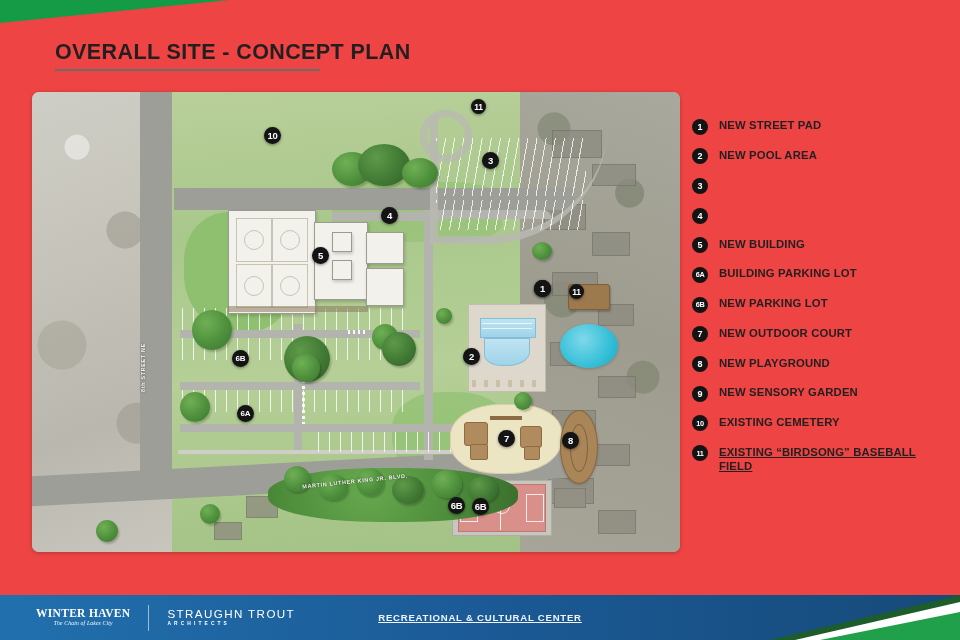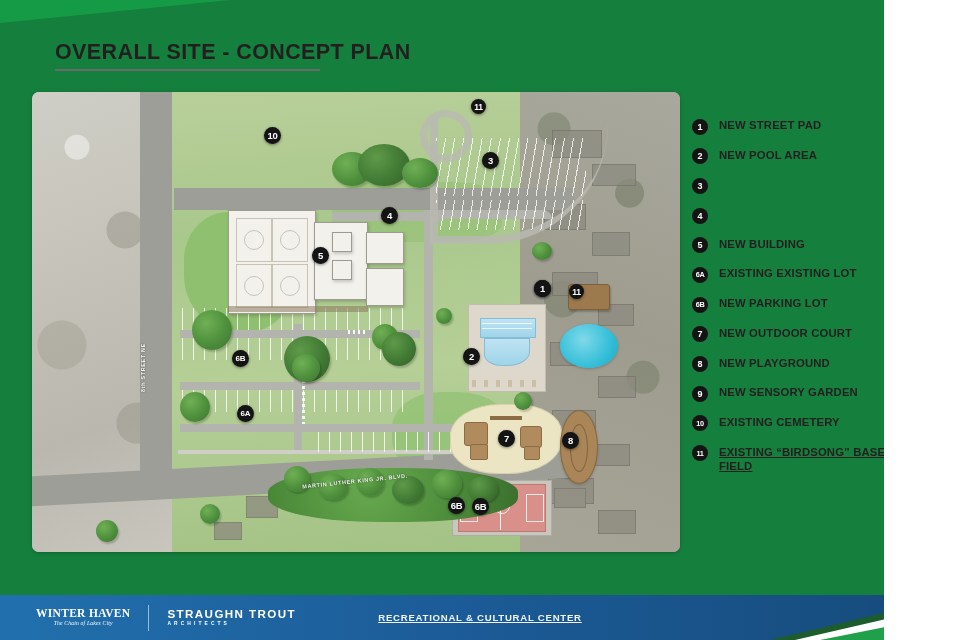"OVERALL SITE - CONCEPT PLAN" .slide { background: #15803d -> #ef4444; width: 884px -> 960px }
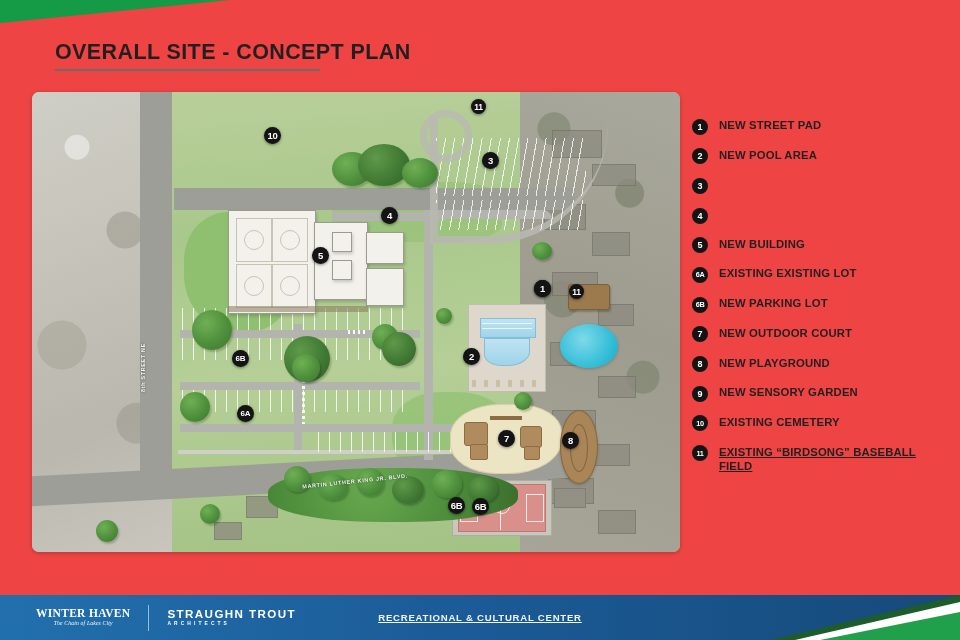"EXISTING EXISTING LOT" div.leg-txt { text: EXISTING EXISTING -> BUILDING PARKING }
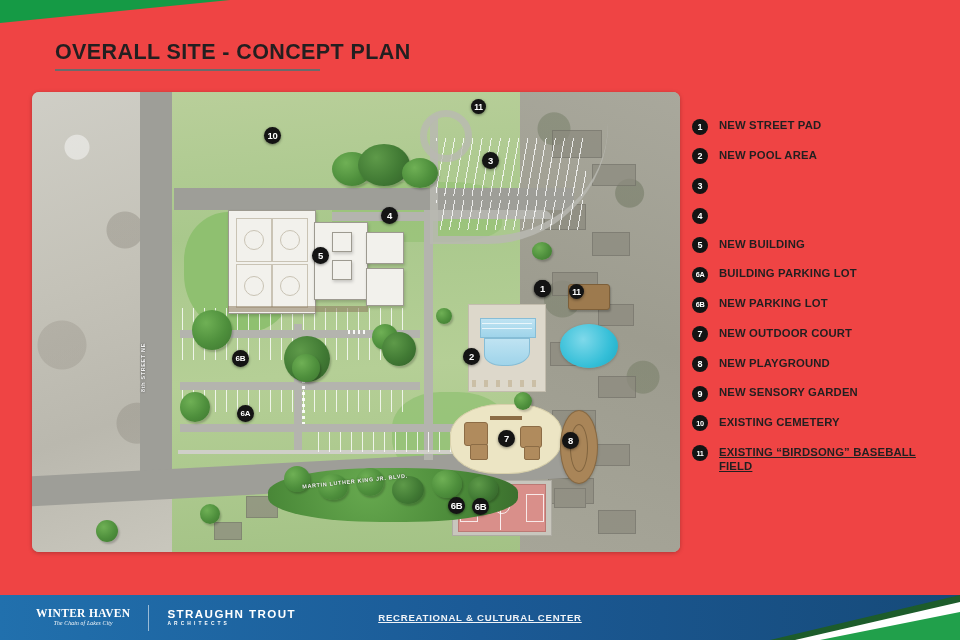"STRAUGHN TROUT" .st-main { font-weight: bold -> normal }
